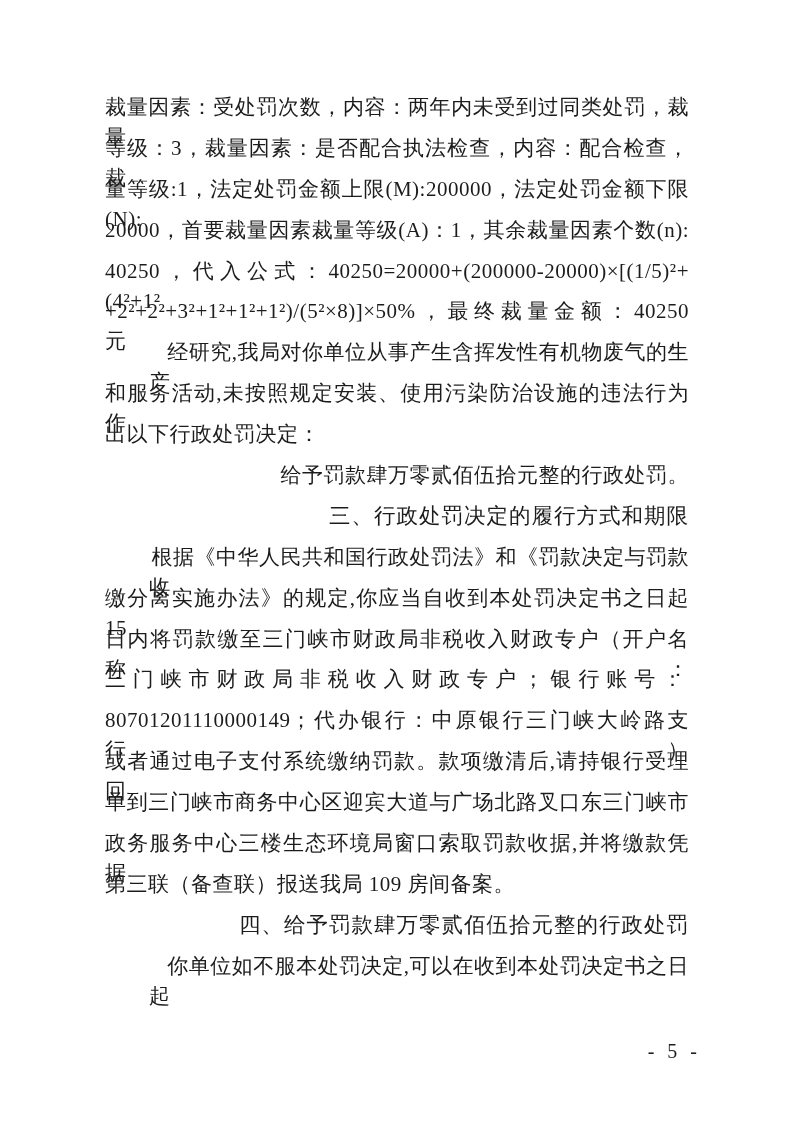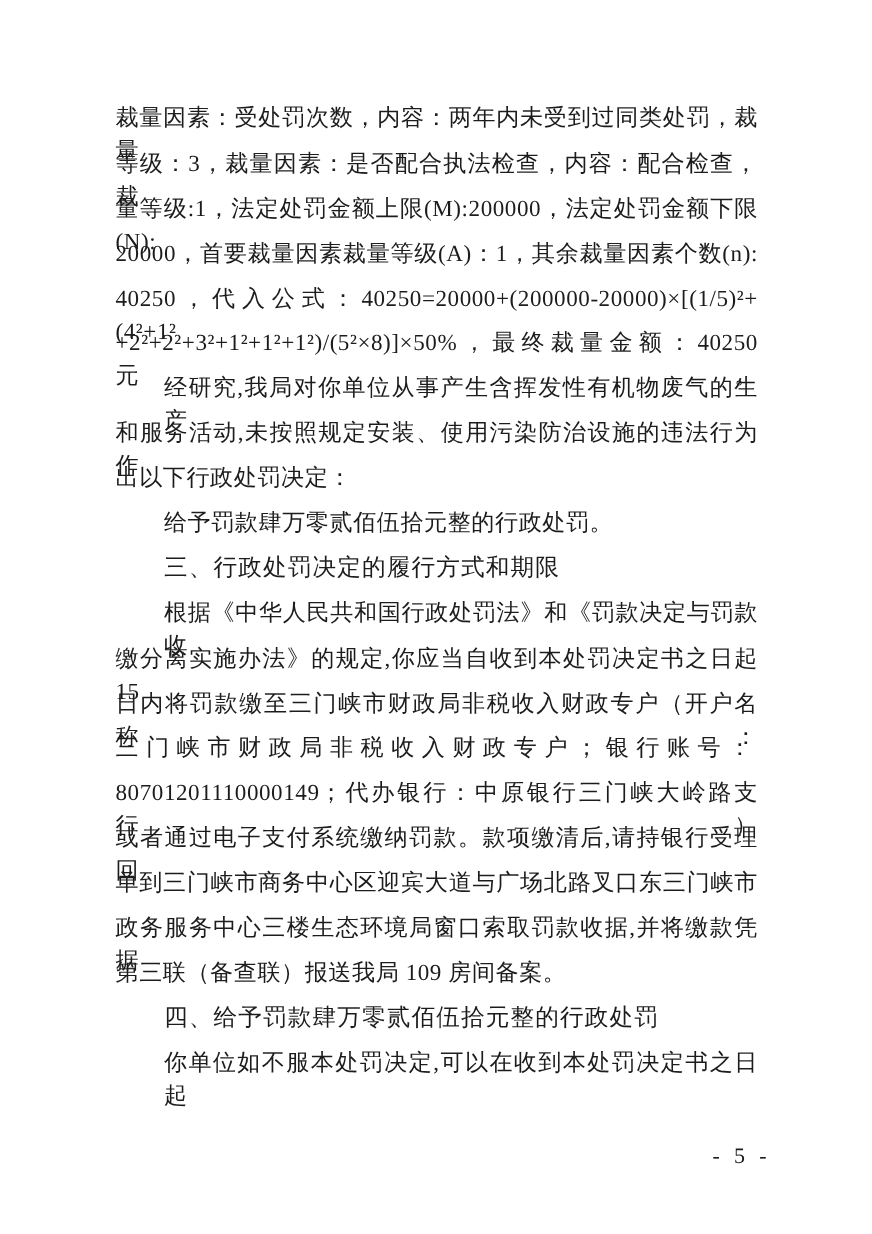"给予罚款肆万零贰佰伍拾元整的行政处罚。" .line.indent { text-align: none -> right }
